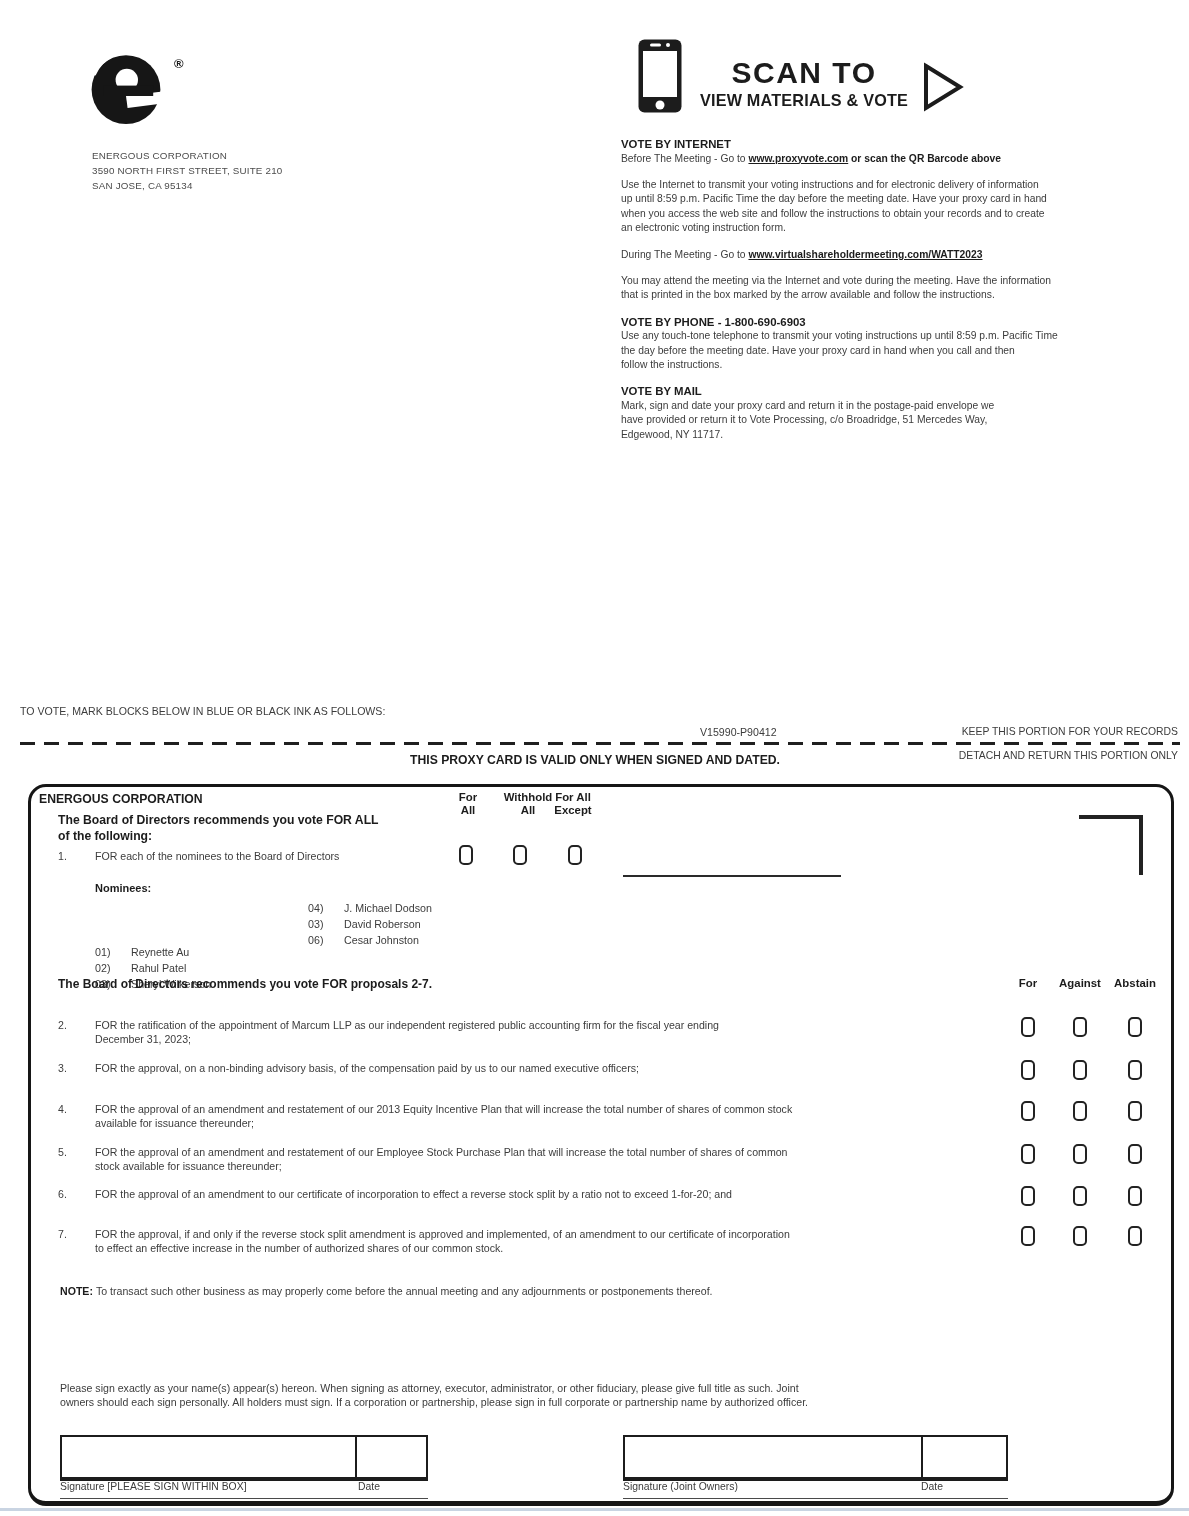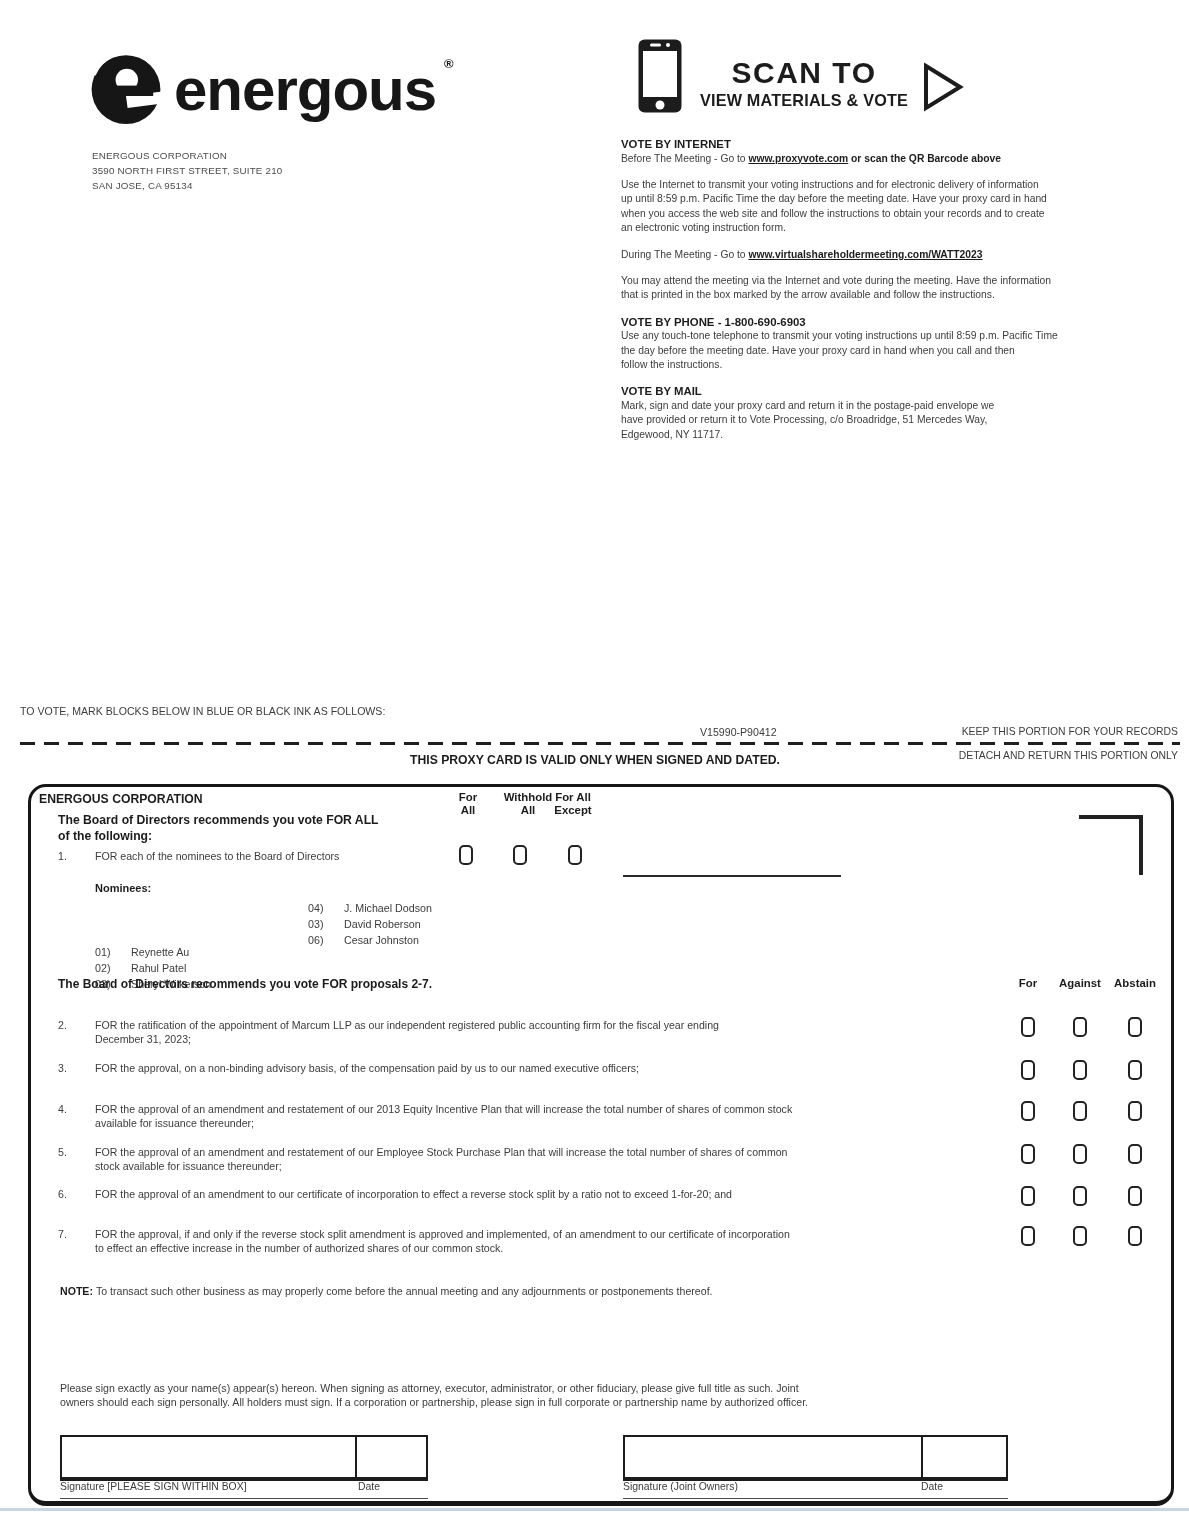"energous" span.wordmark { html: <span>energous</span> -> none }
